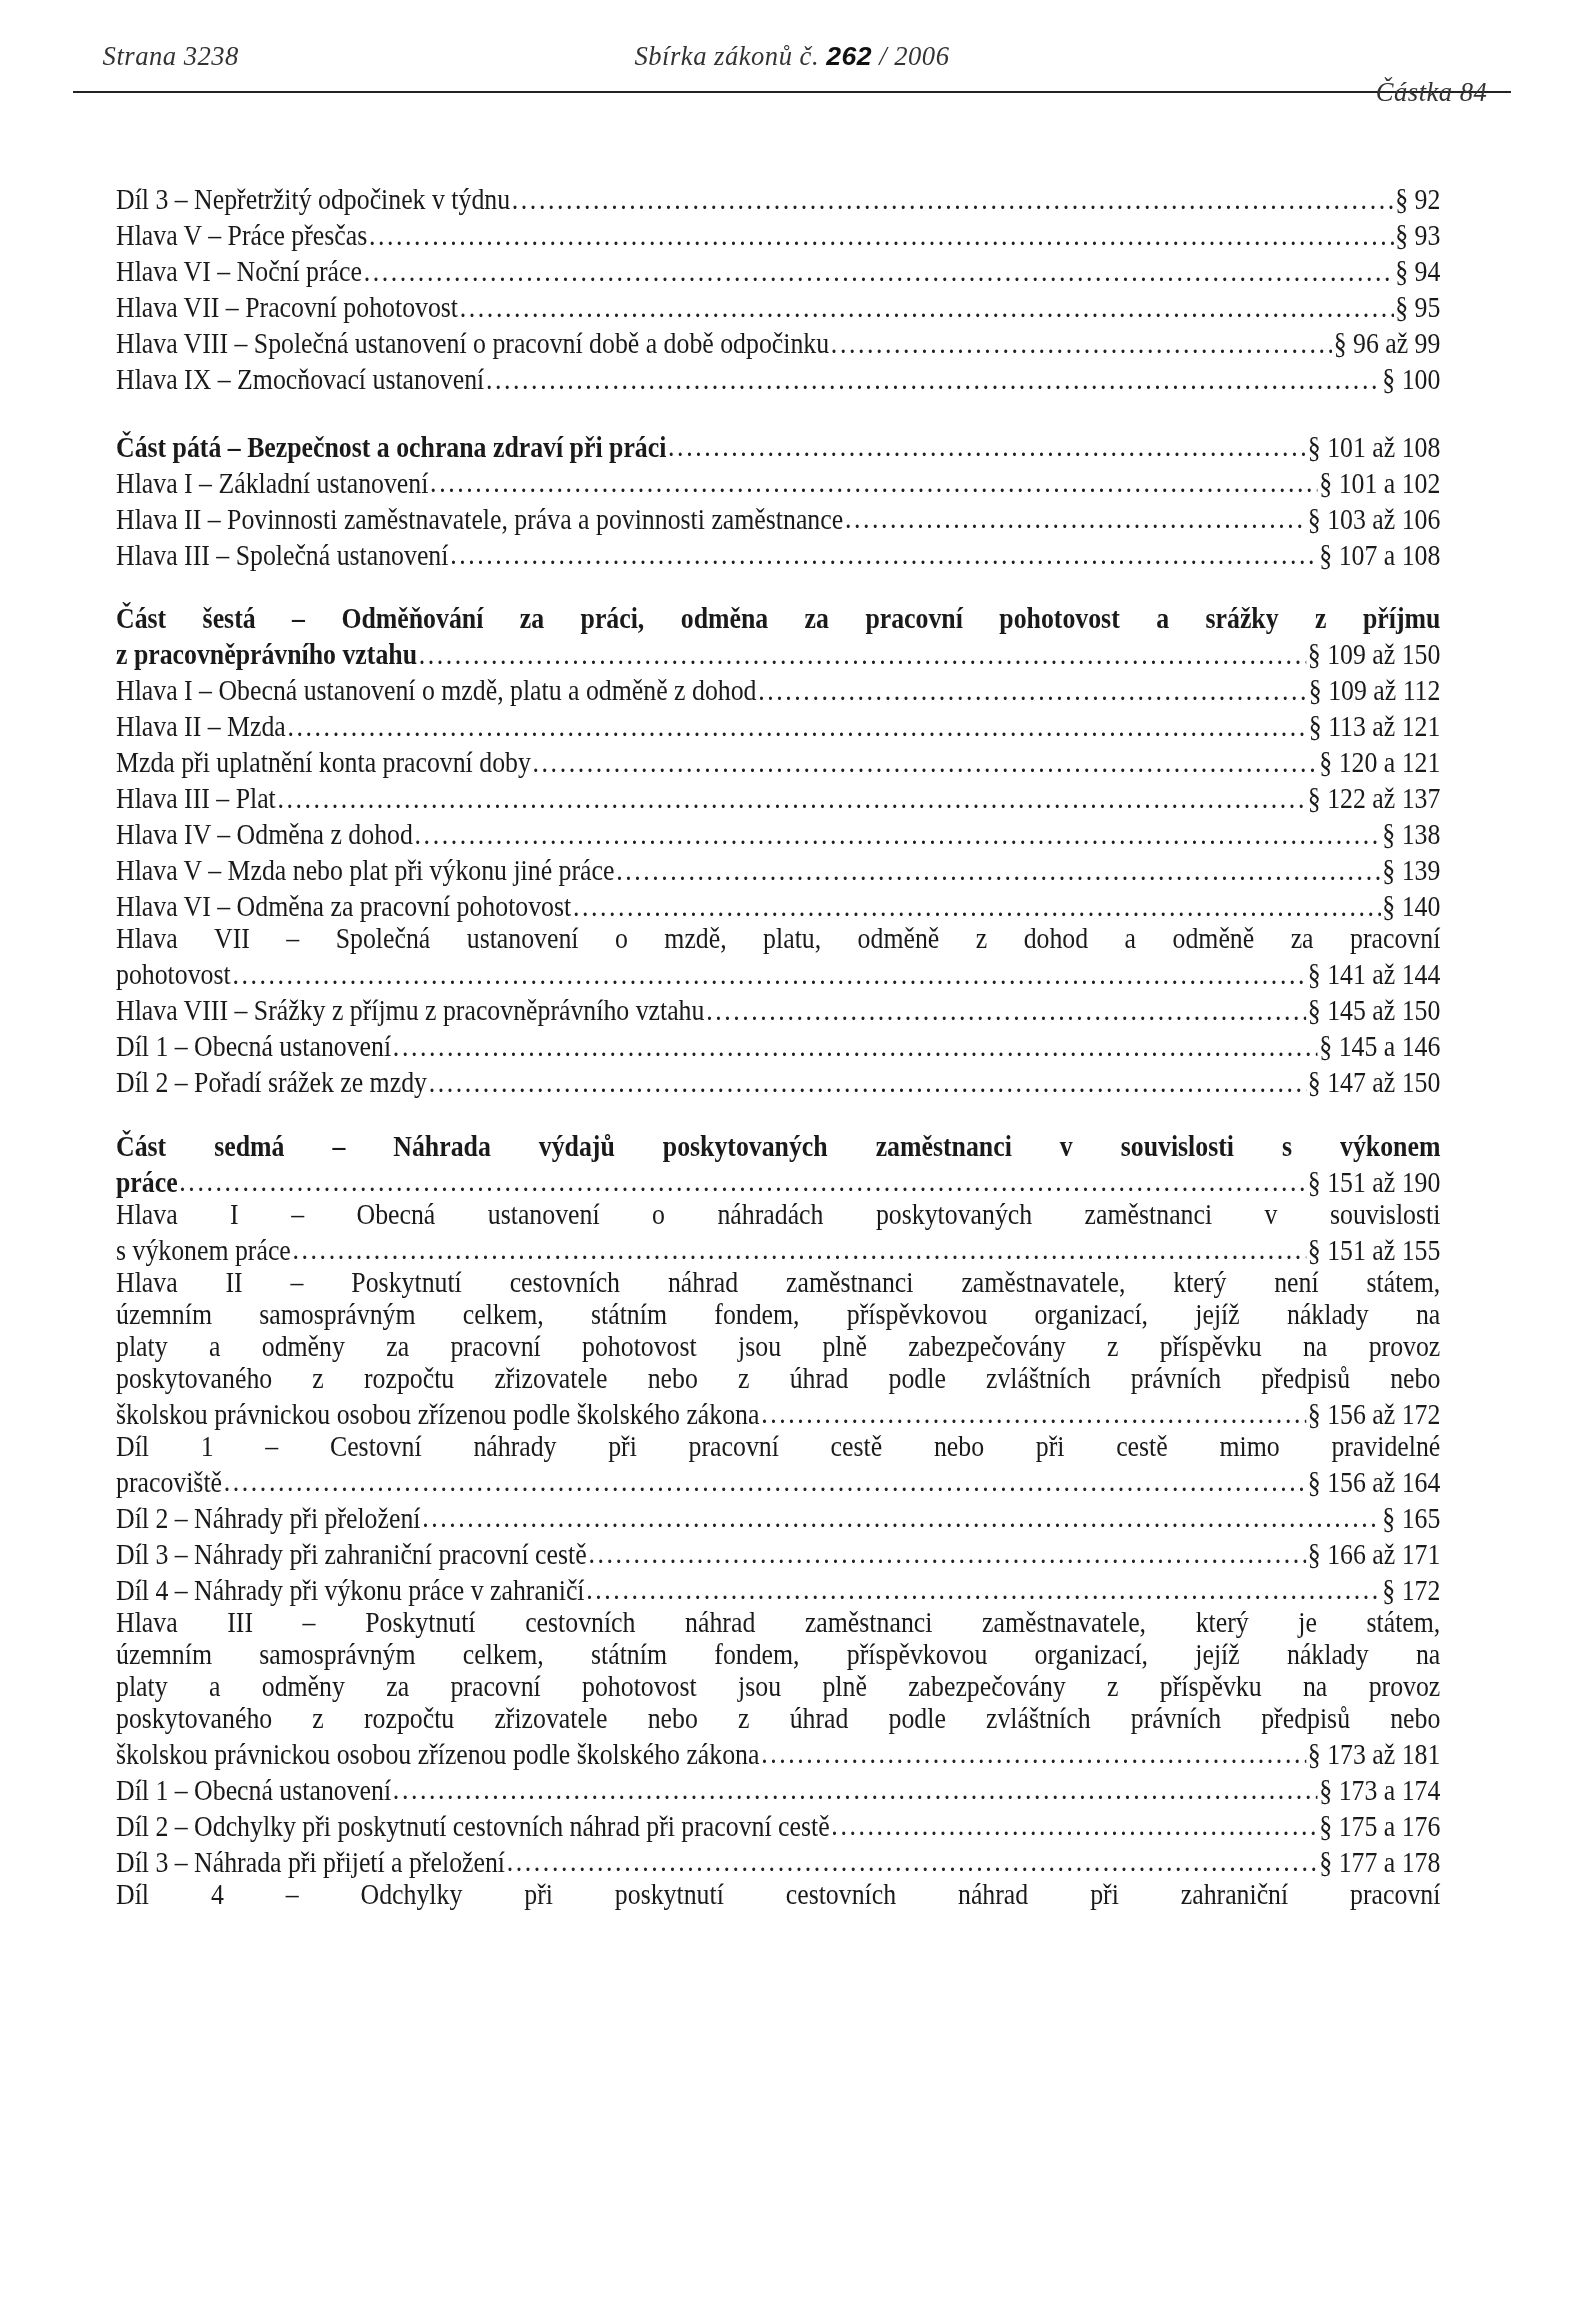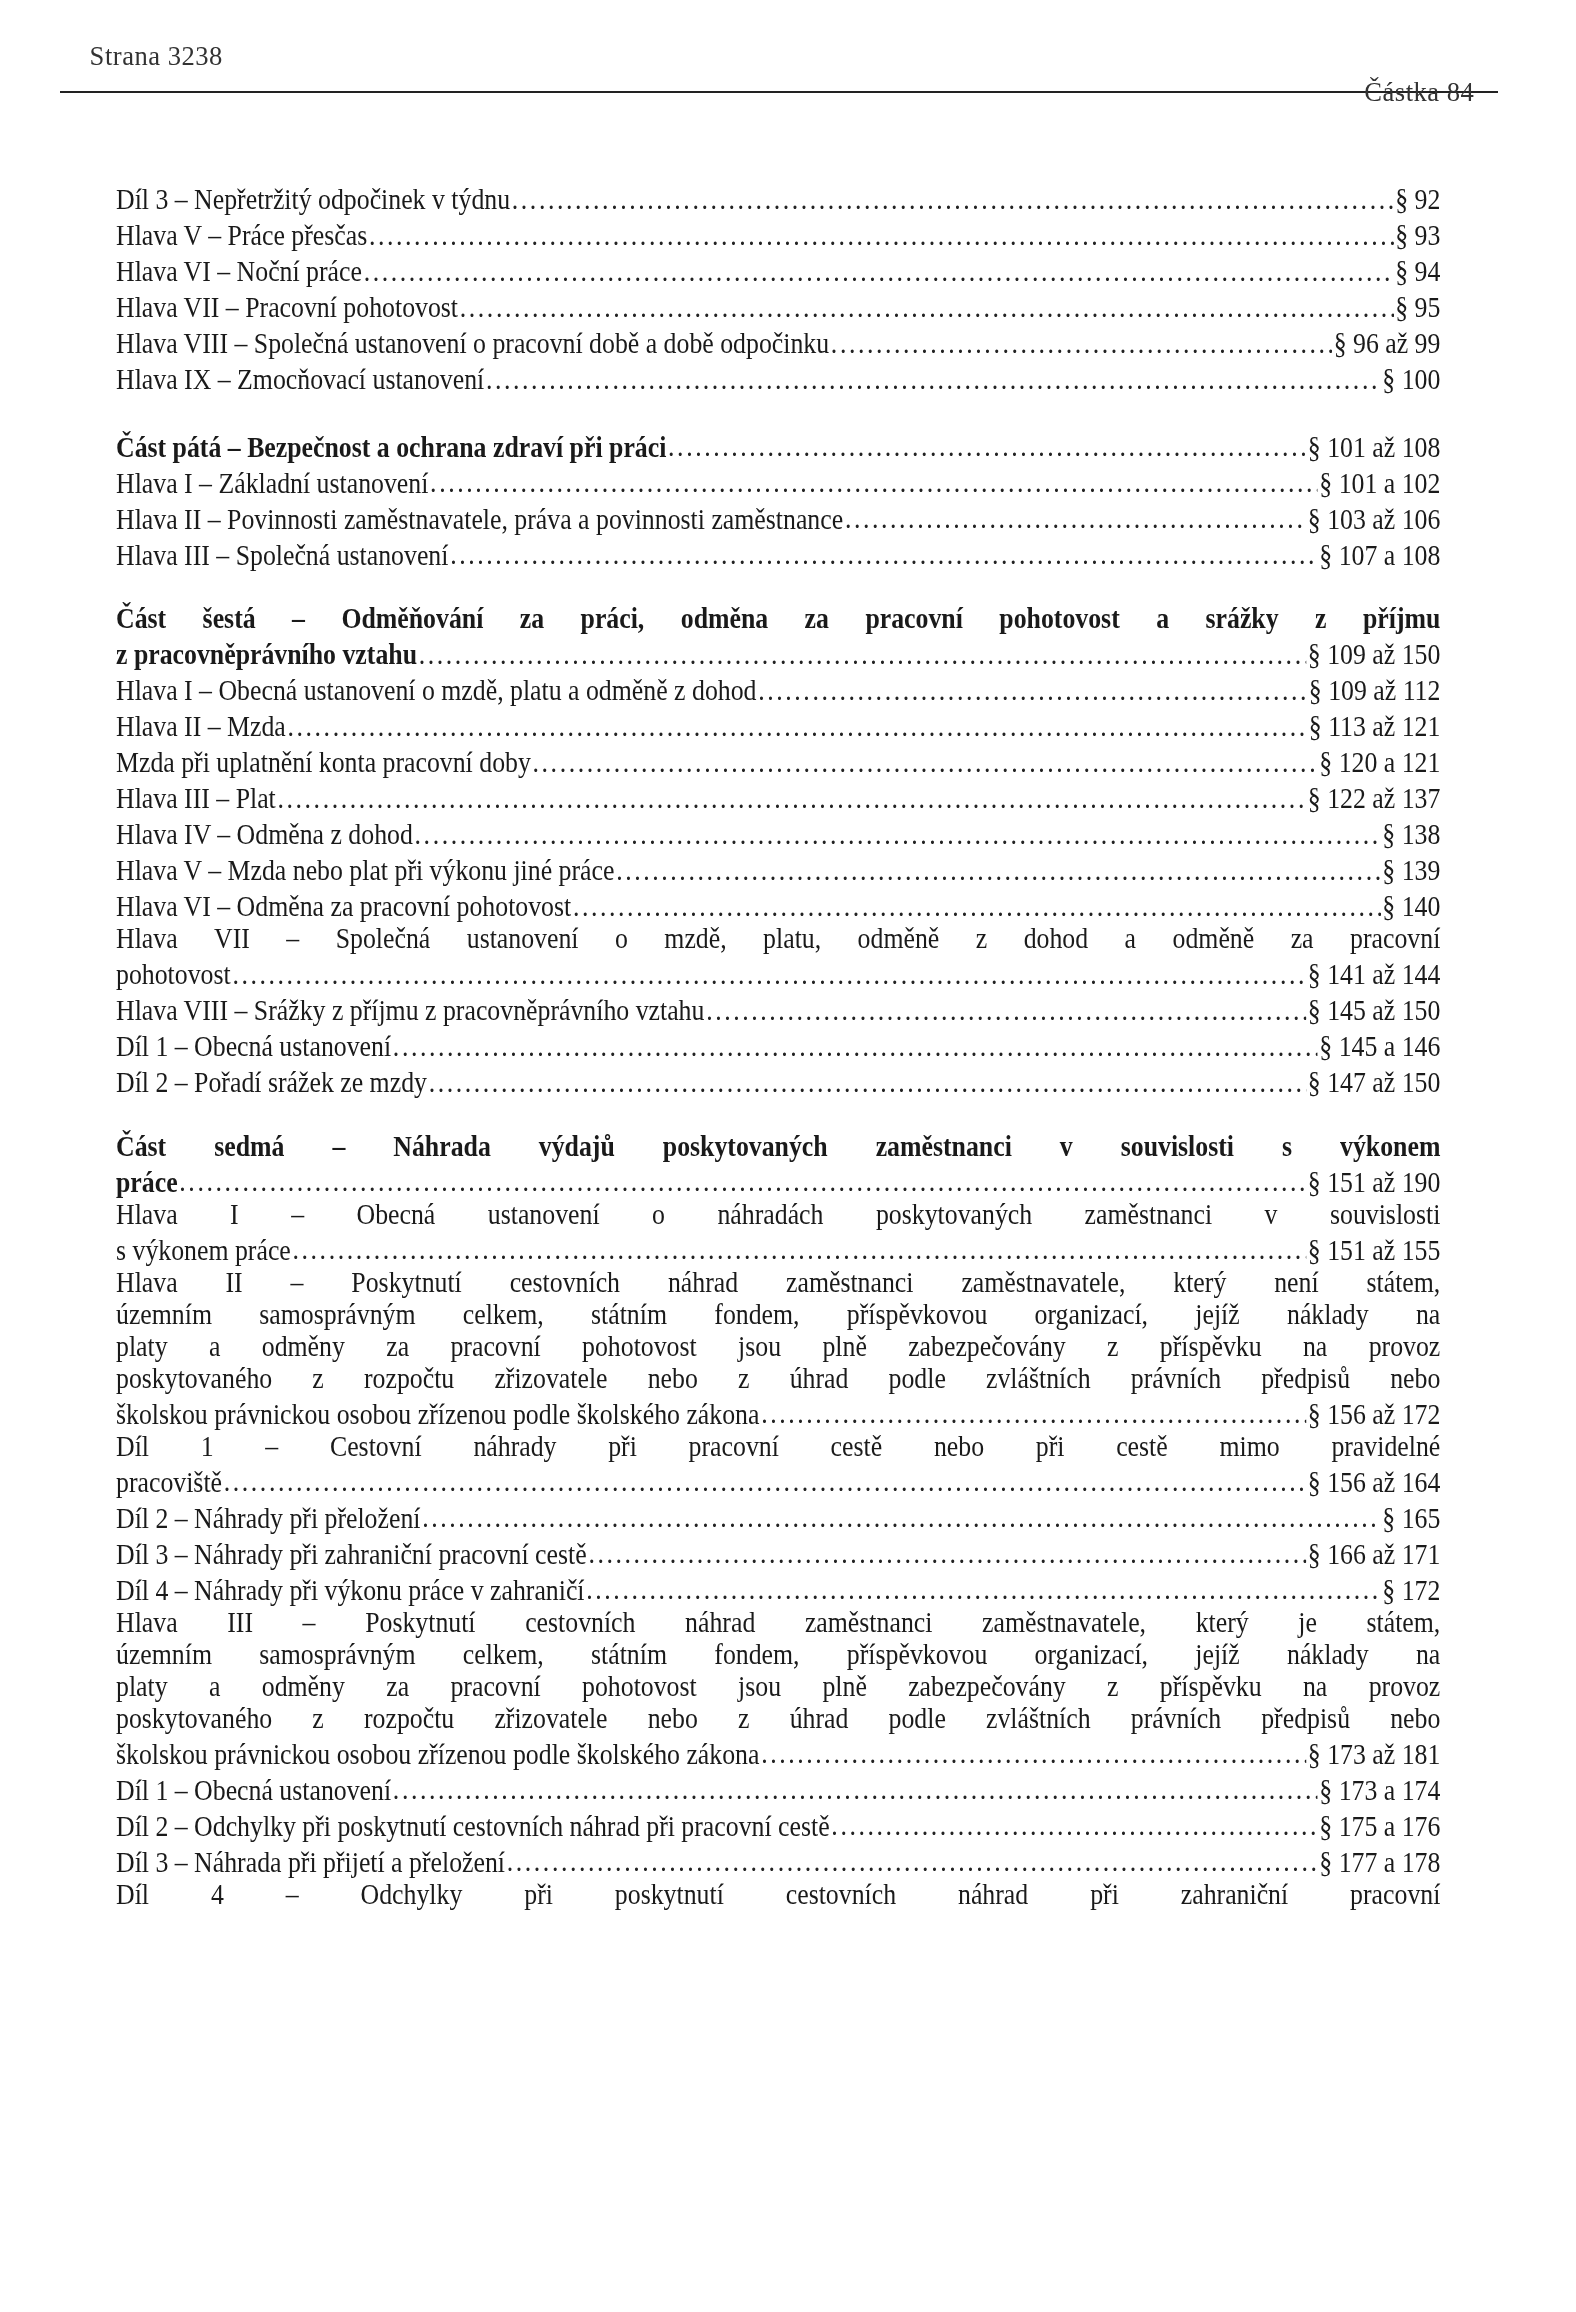"Strana 3238" .page-header { font-style: none -> italic; left: 60px -> 73px }
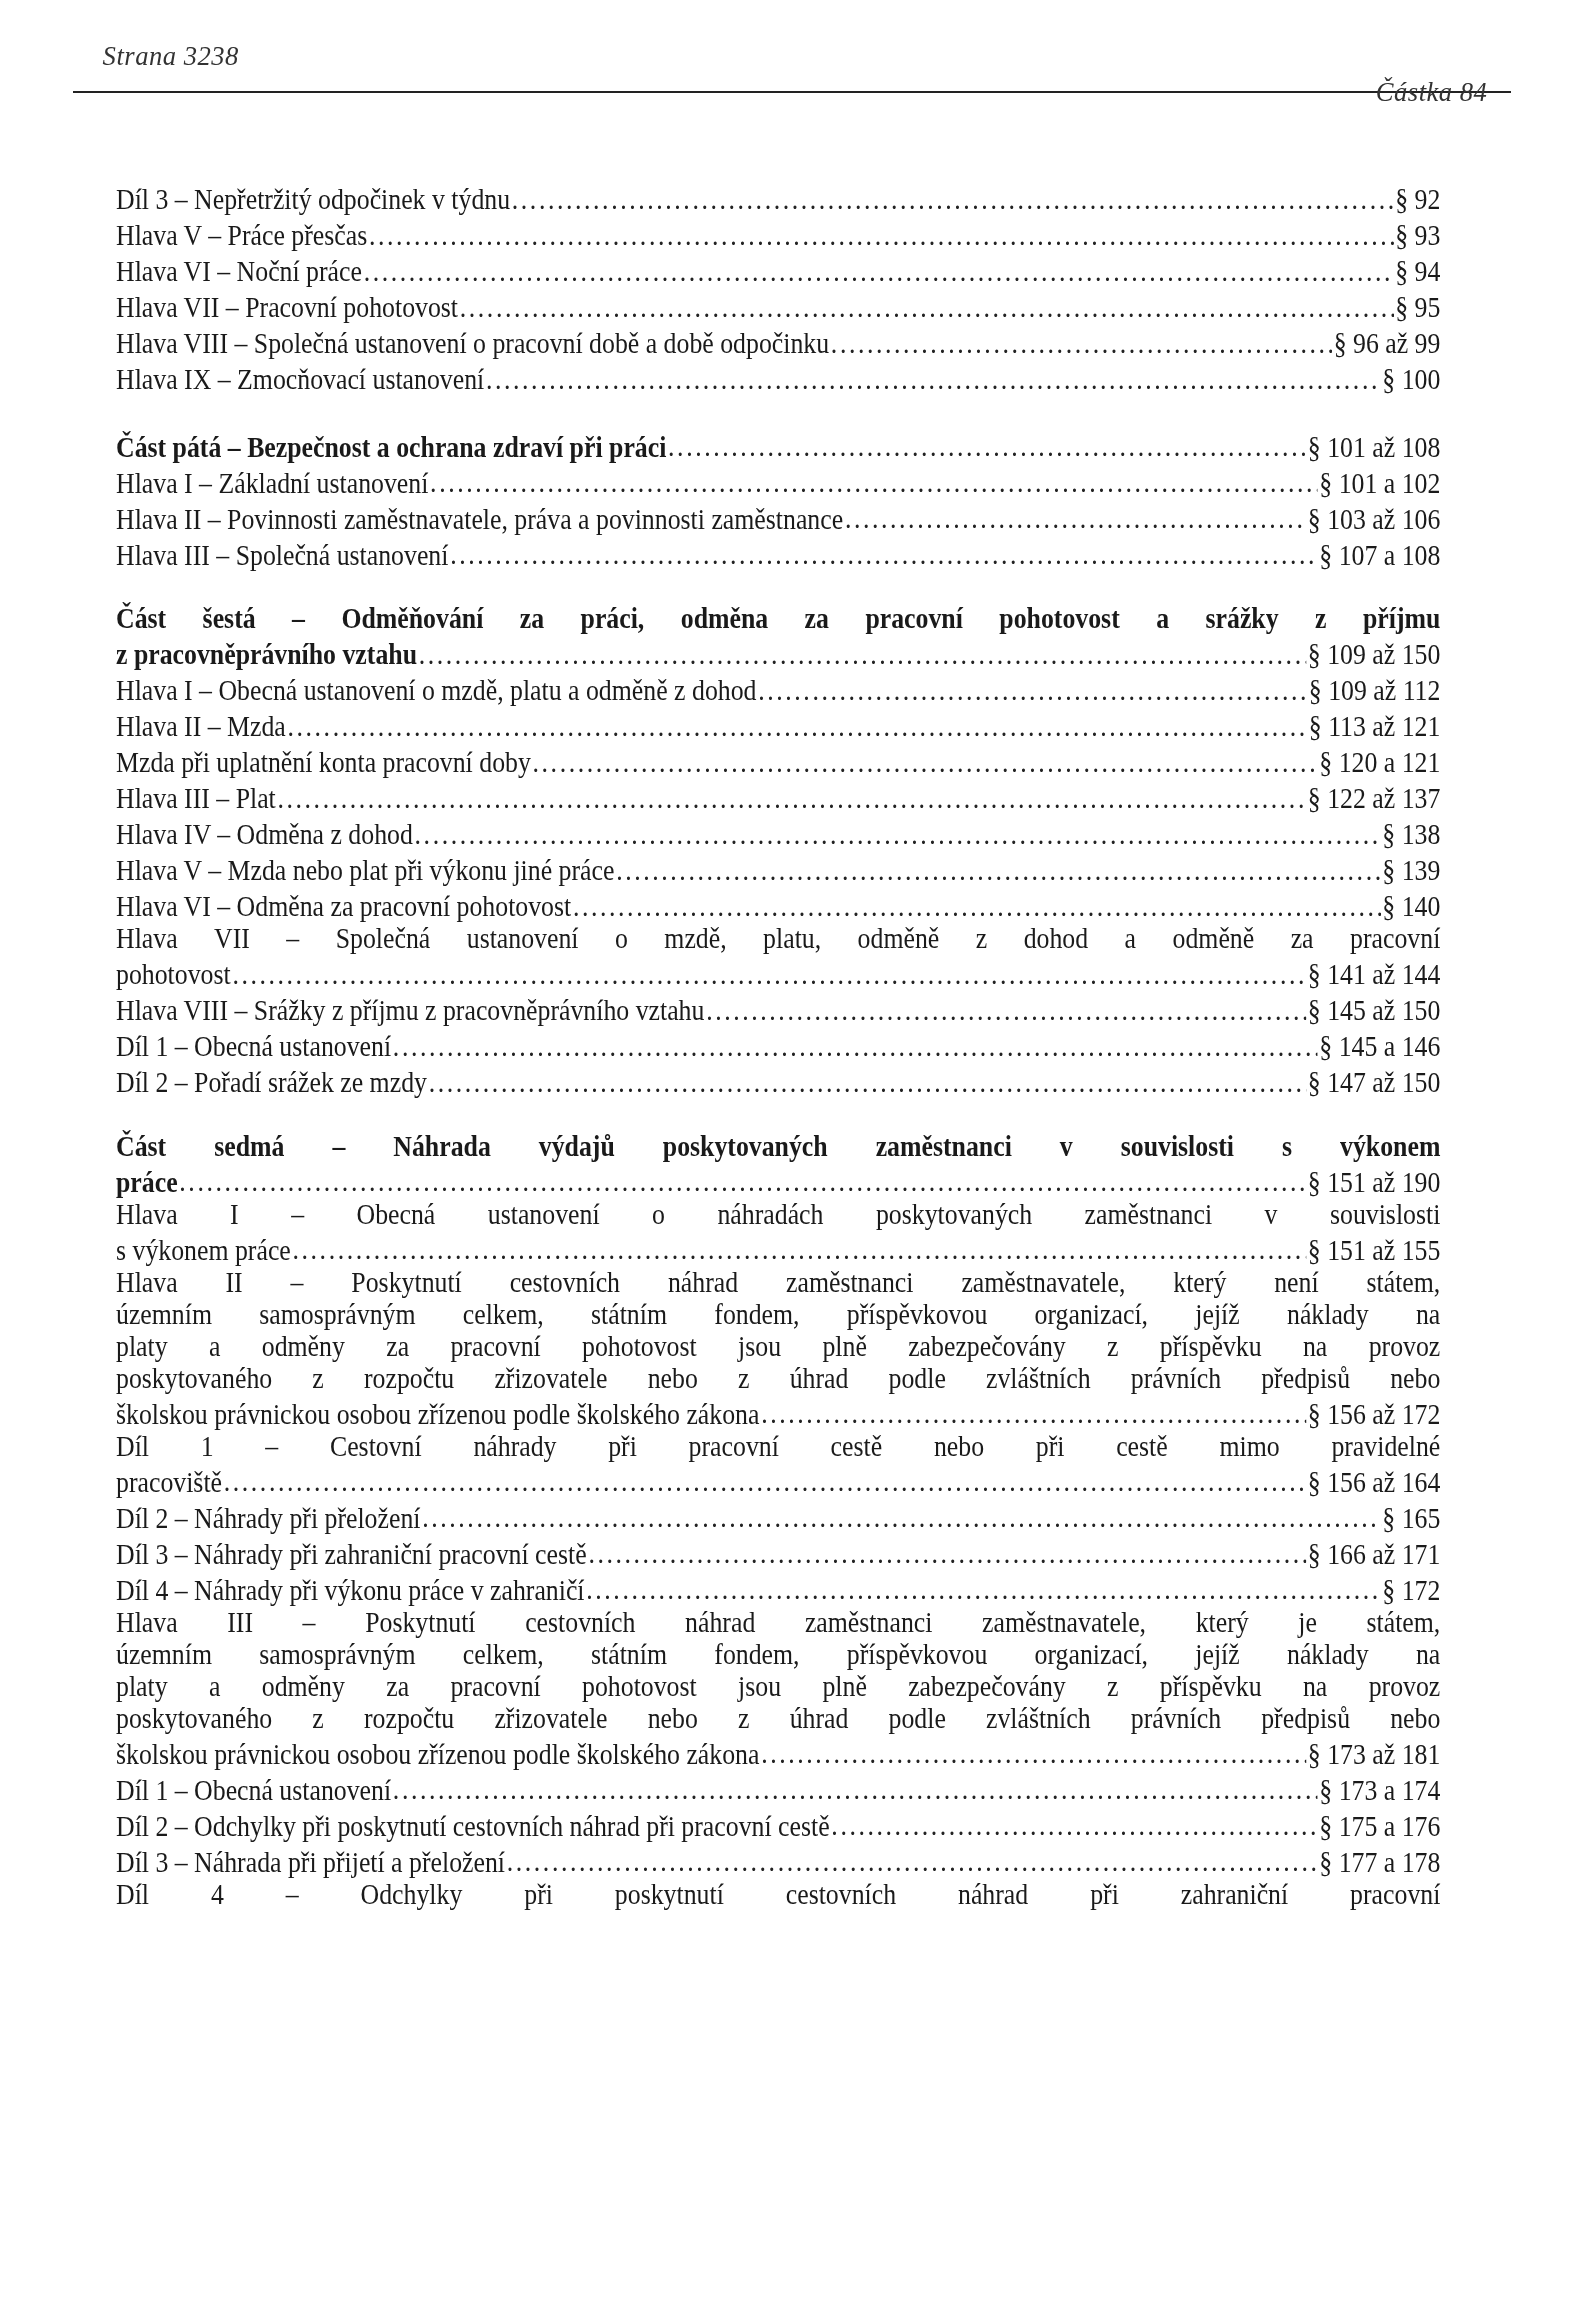"Sbírka zákonů č. 262 /" span.hdr-center { html: none -> <span> <span>Sbírka zákonů č.</span> <b>262</b> <span>/ 2006</span> </span> }
